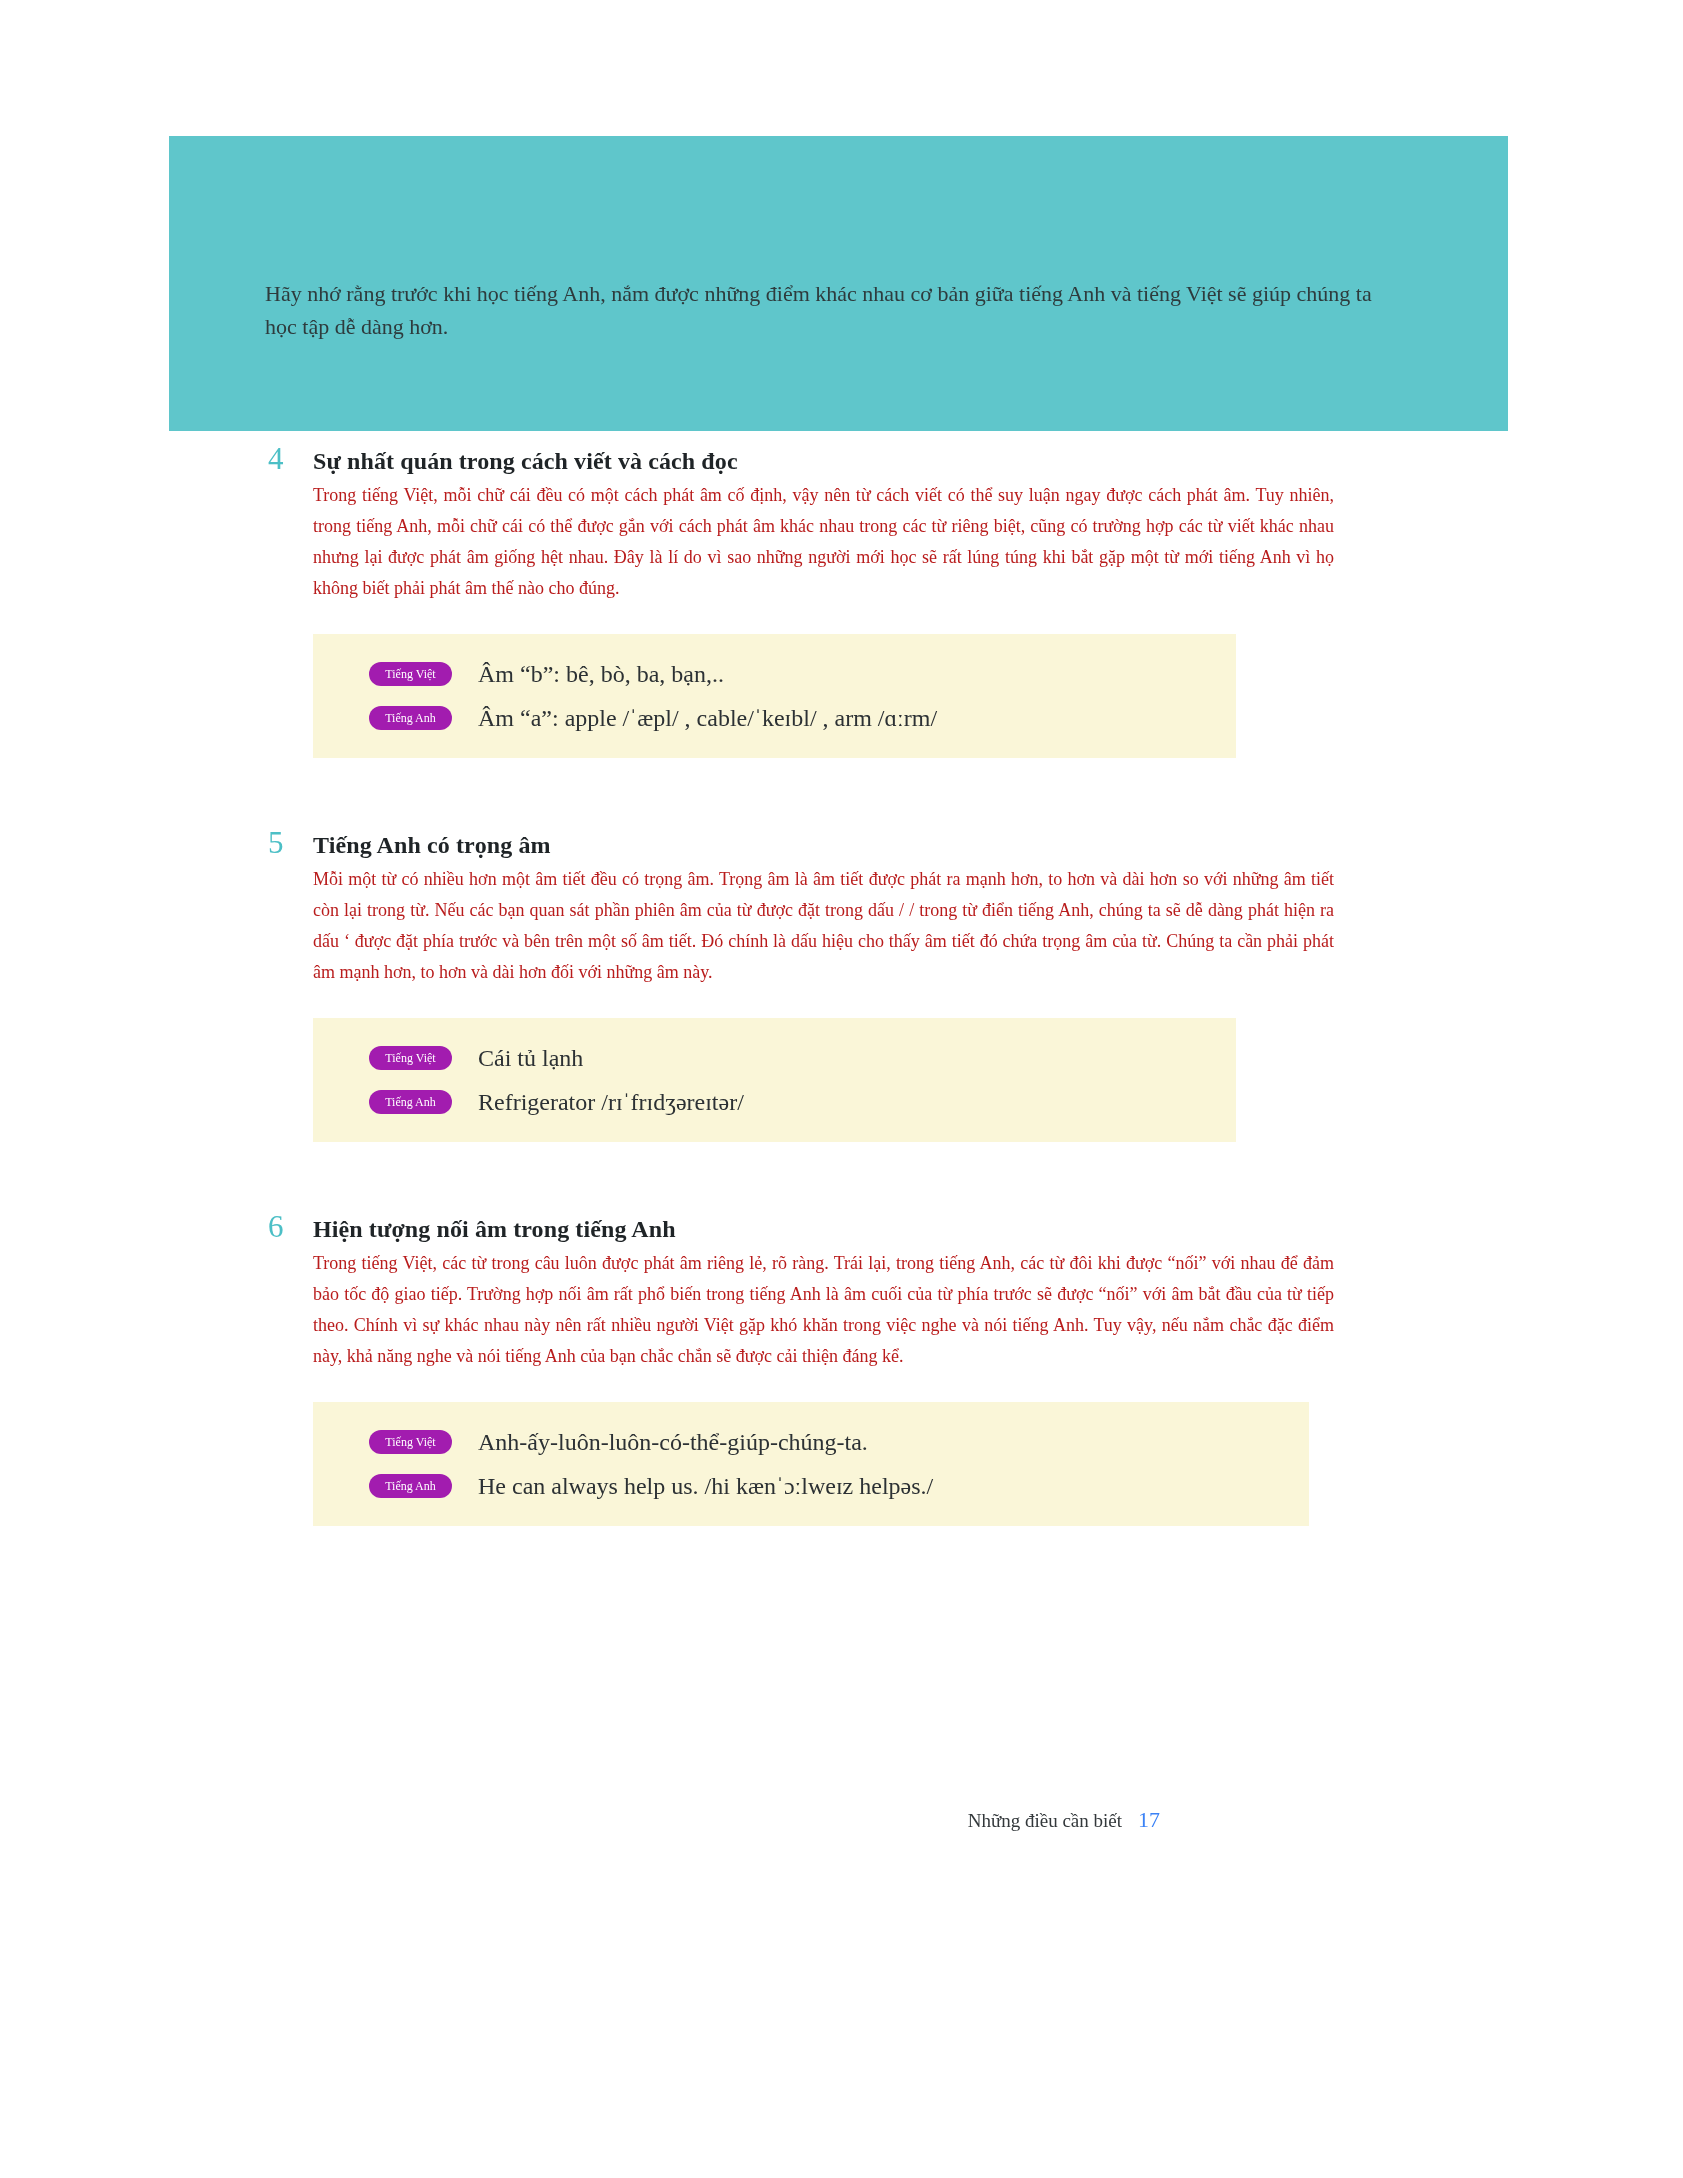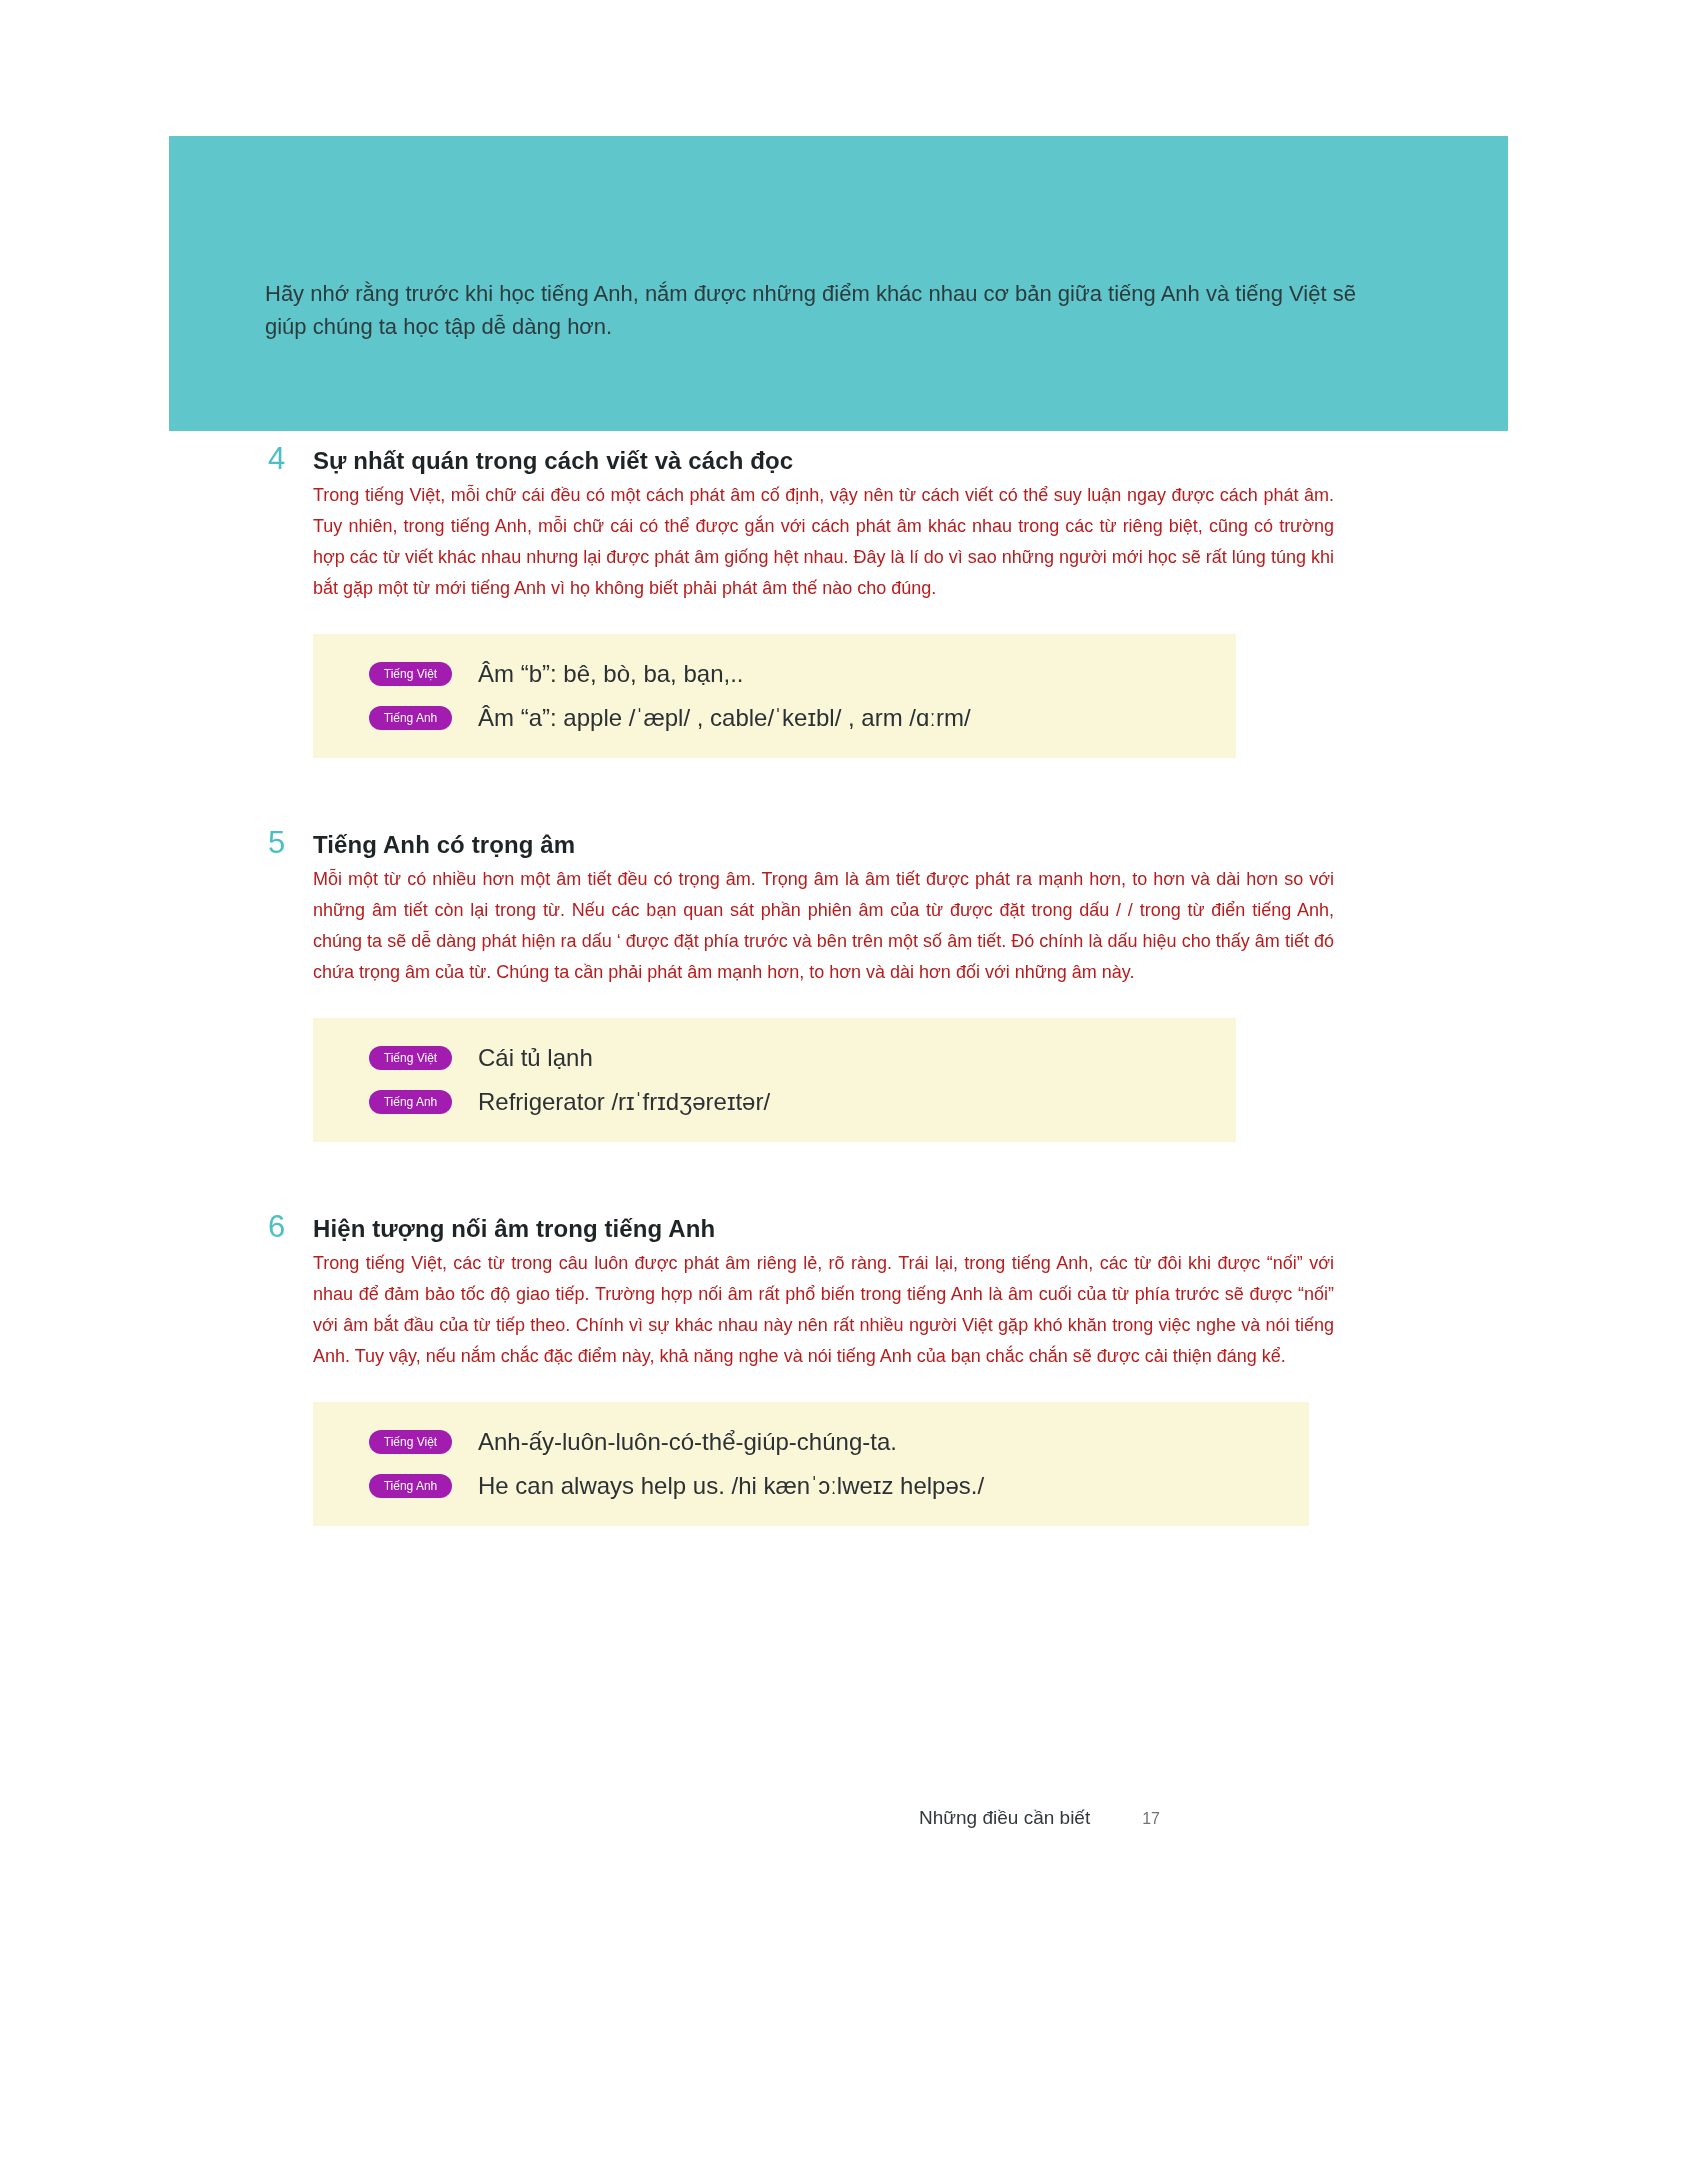"Hãy nhớ rằng trước khi" .page { font-family: Liberation Sans, sans-serif -> Liberation Serif, serif }
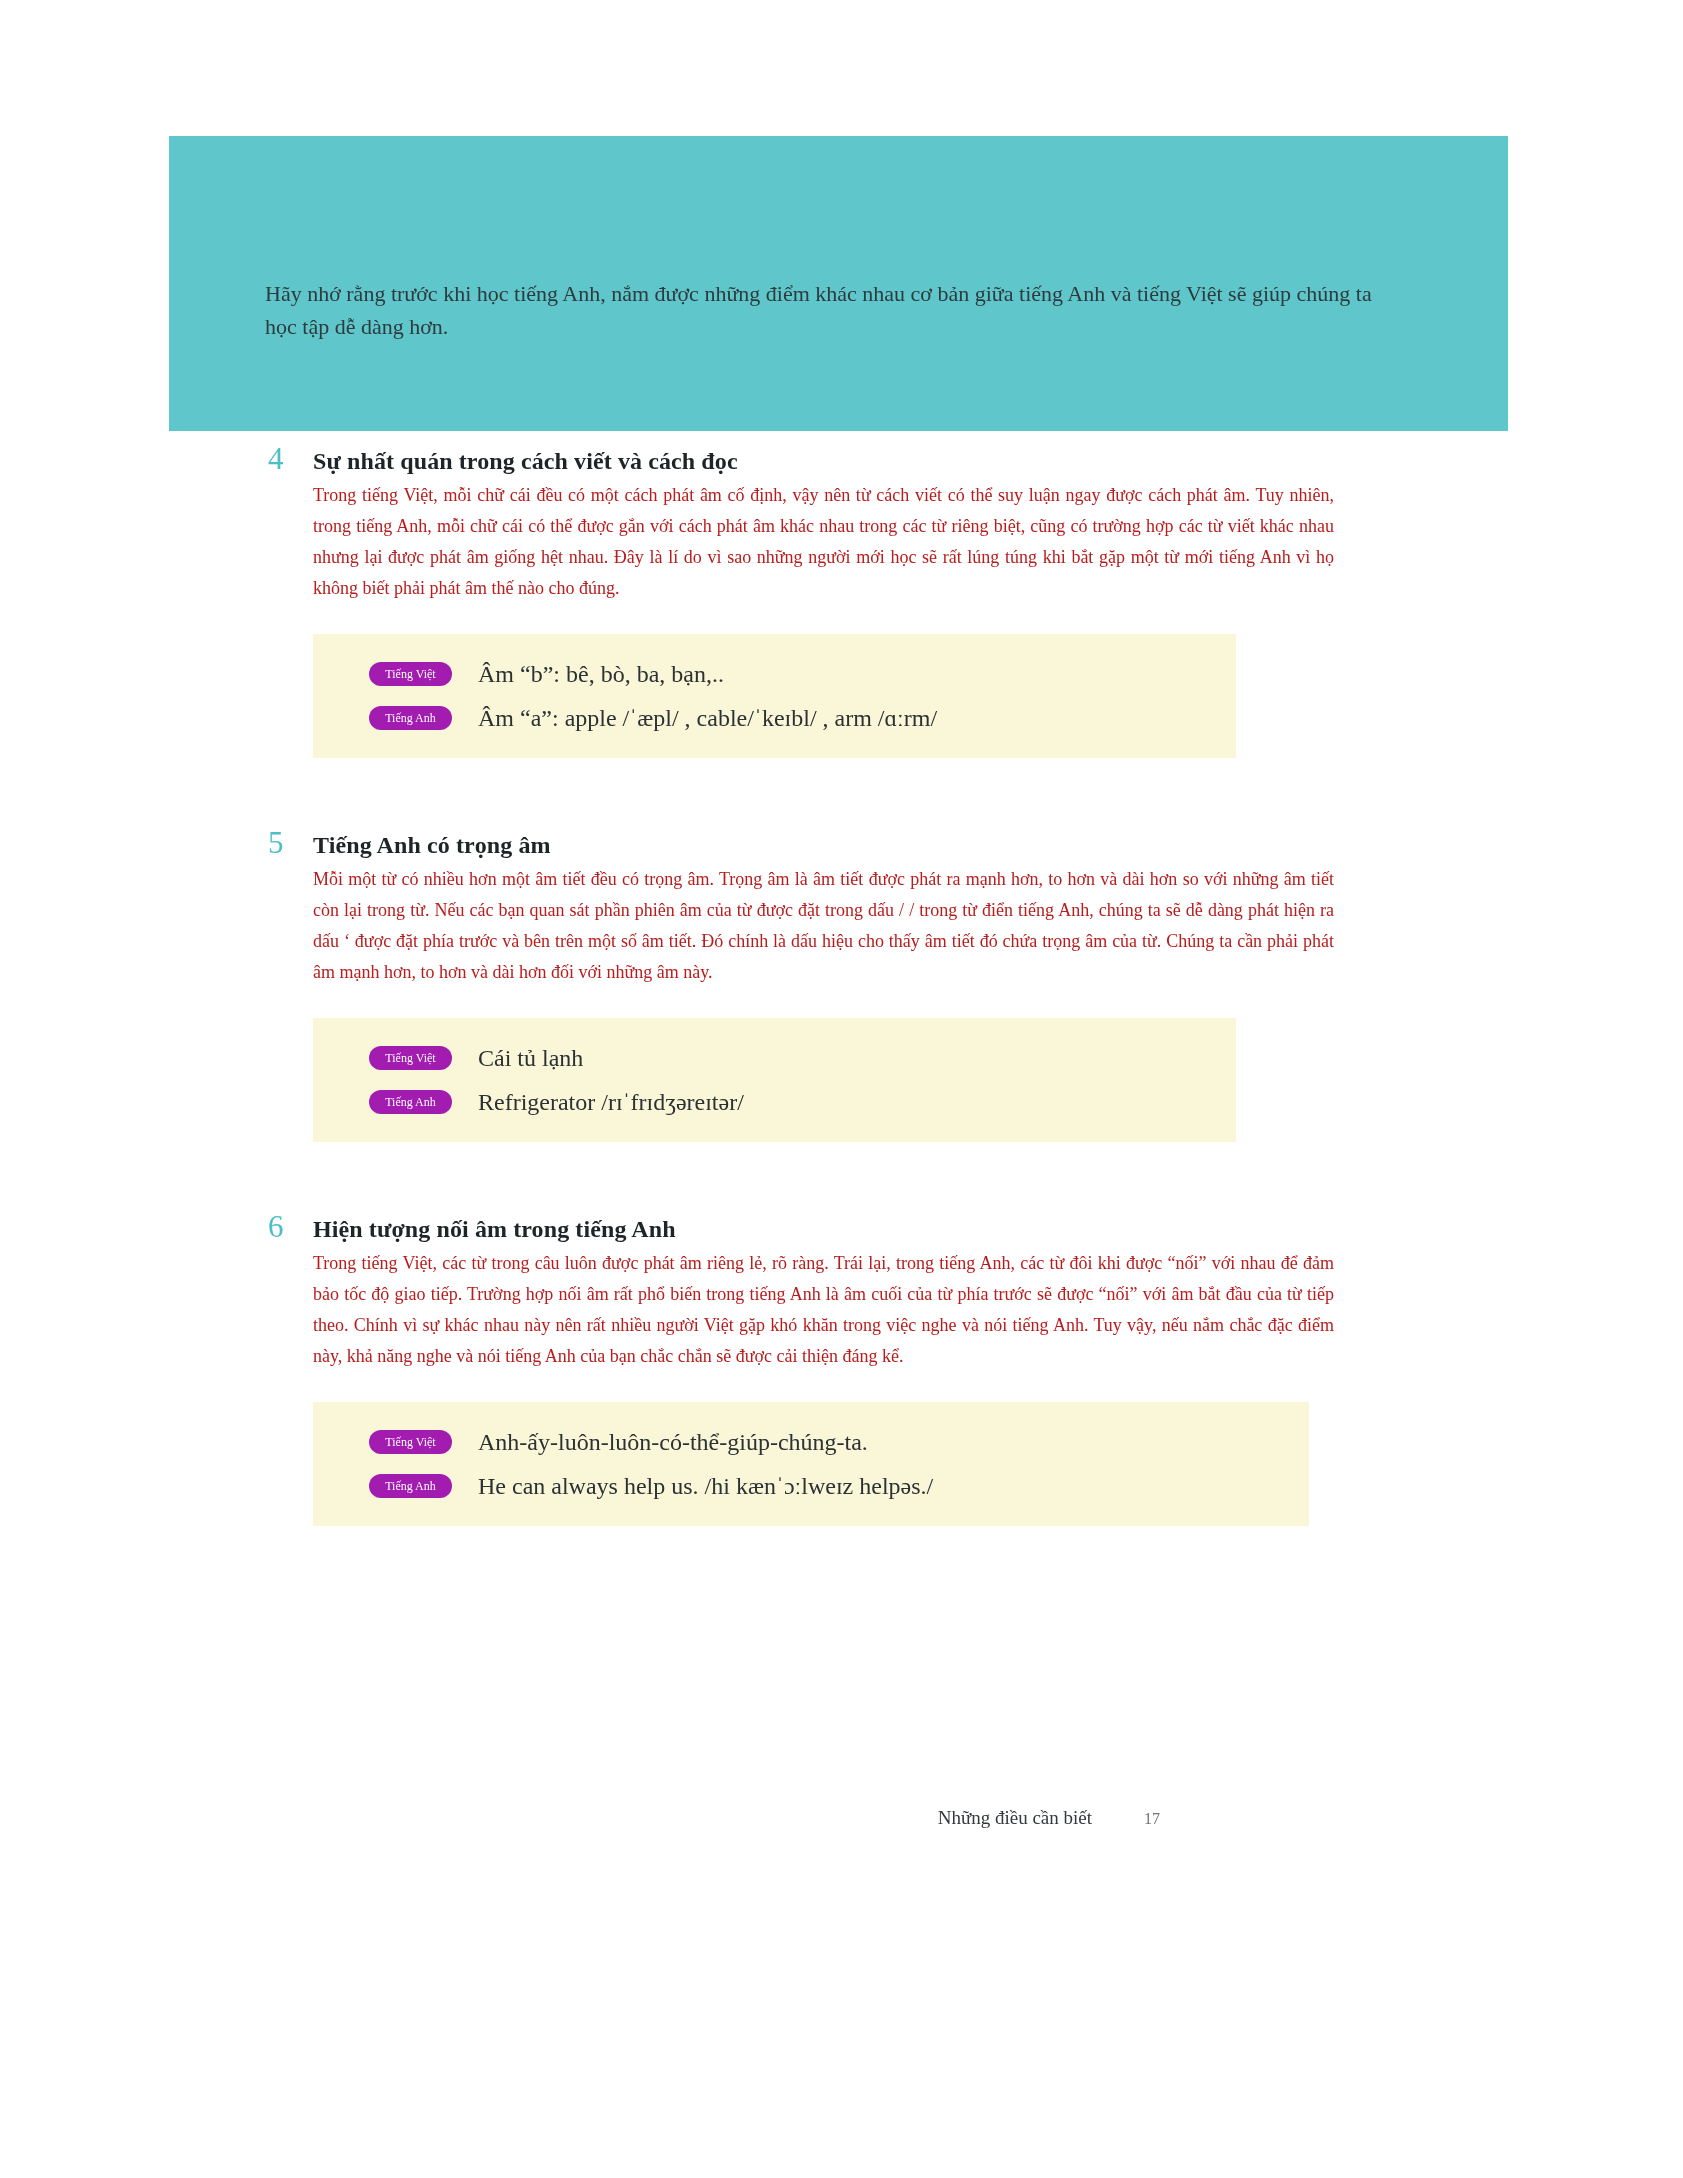"17" .footer-page { color: #737373 -> #3b82f6; font-size: 16px -> 22px; margin-left: 36px -> none }
